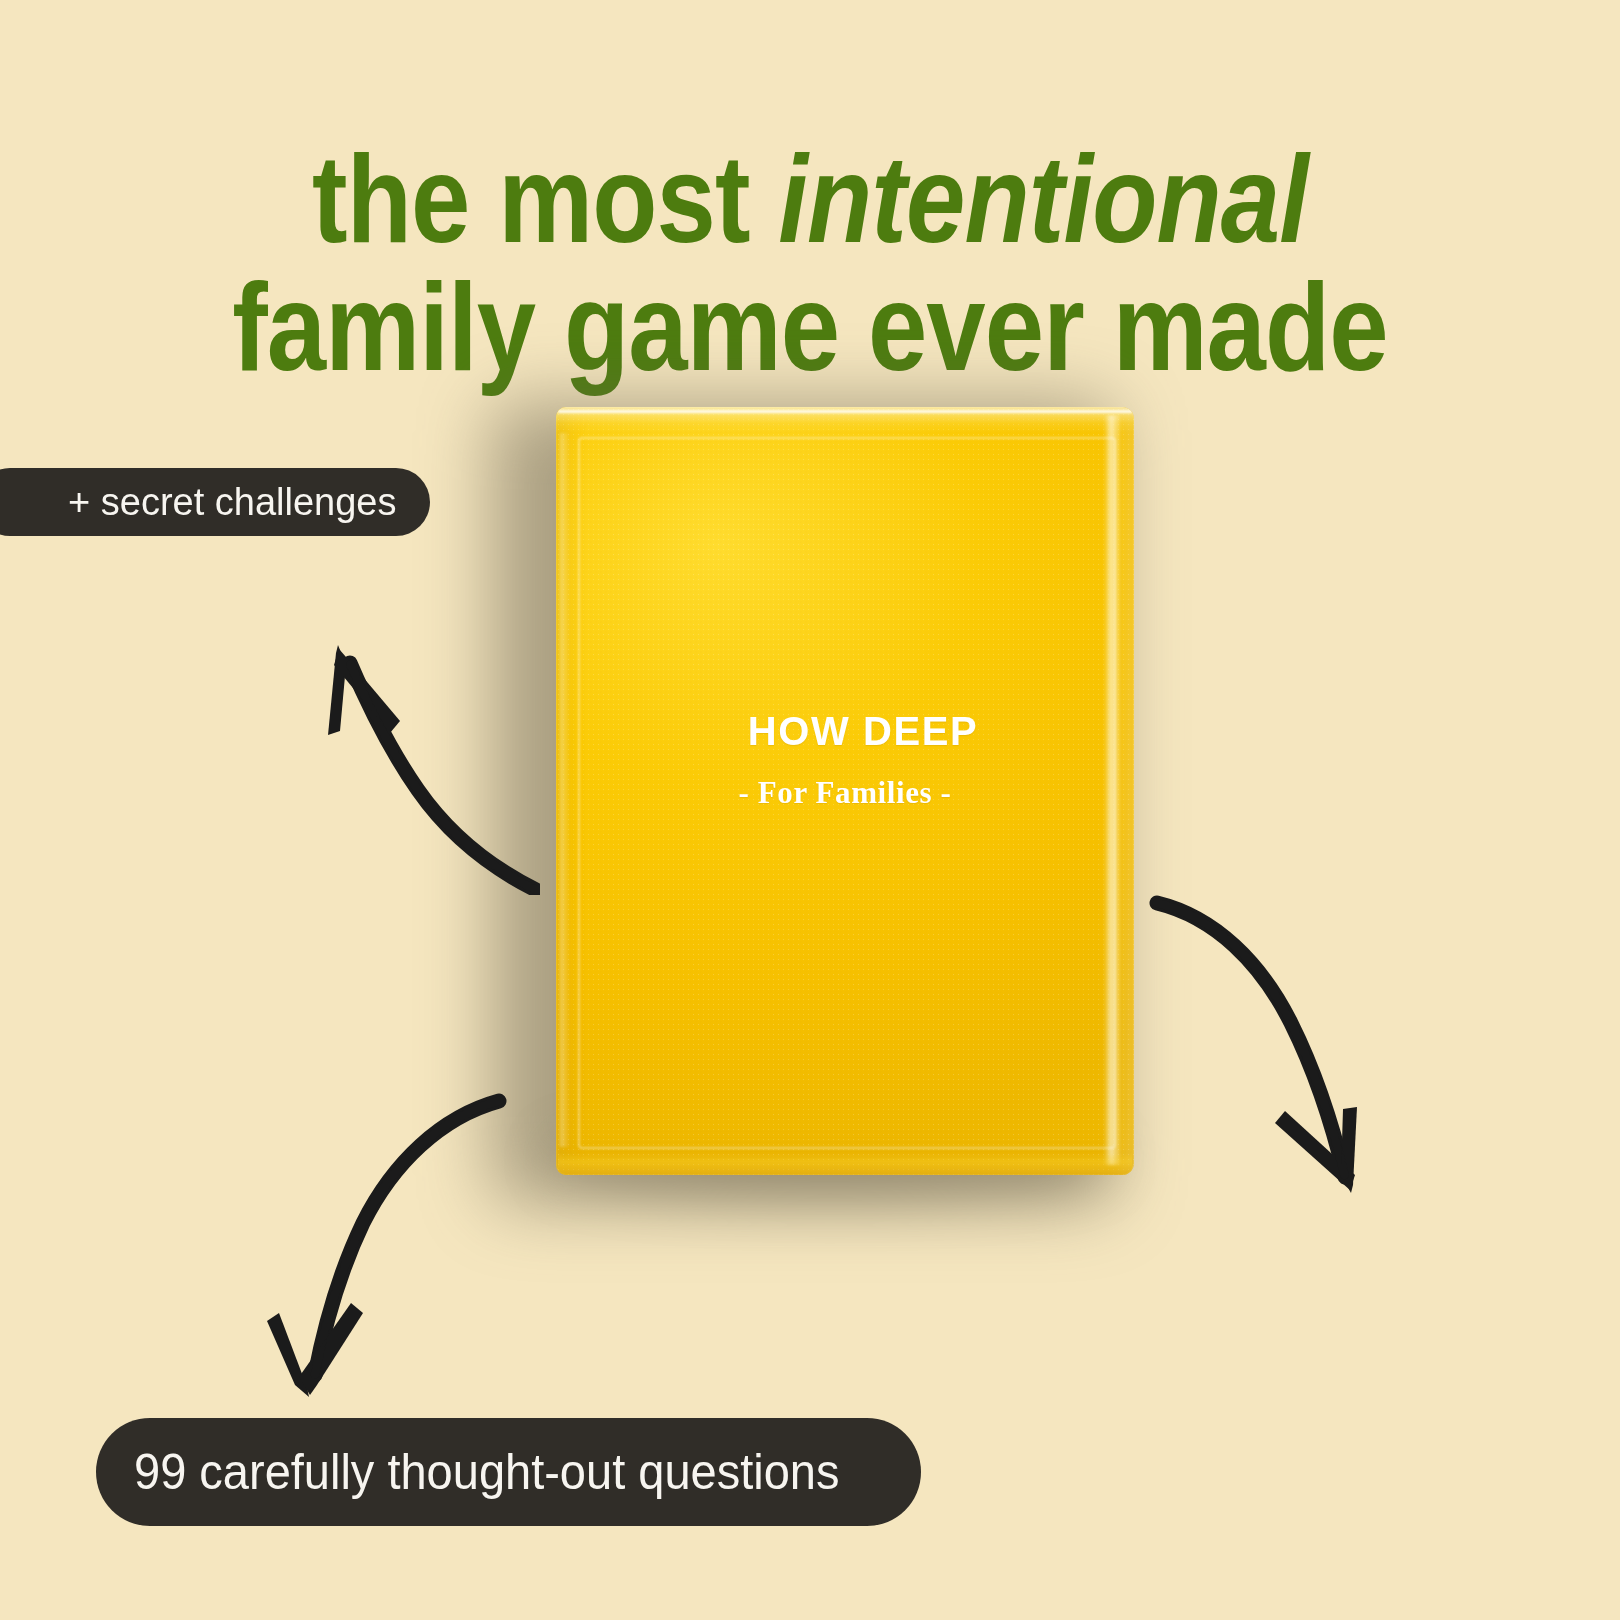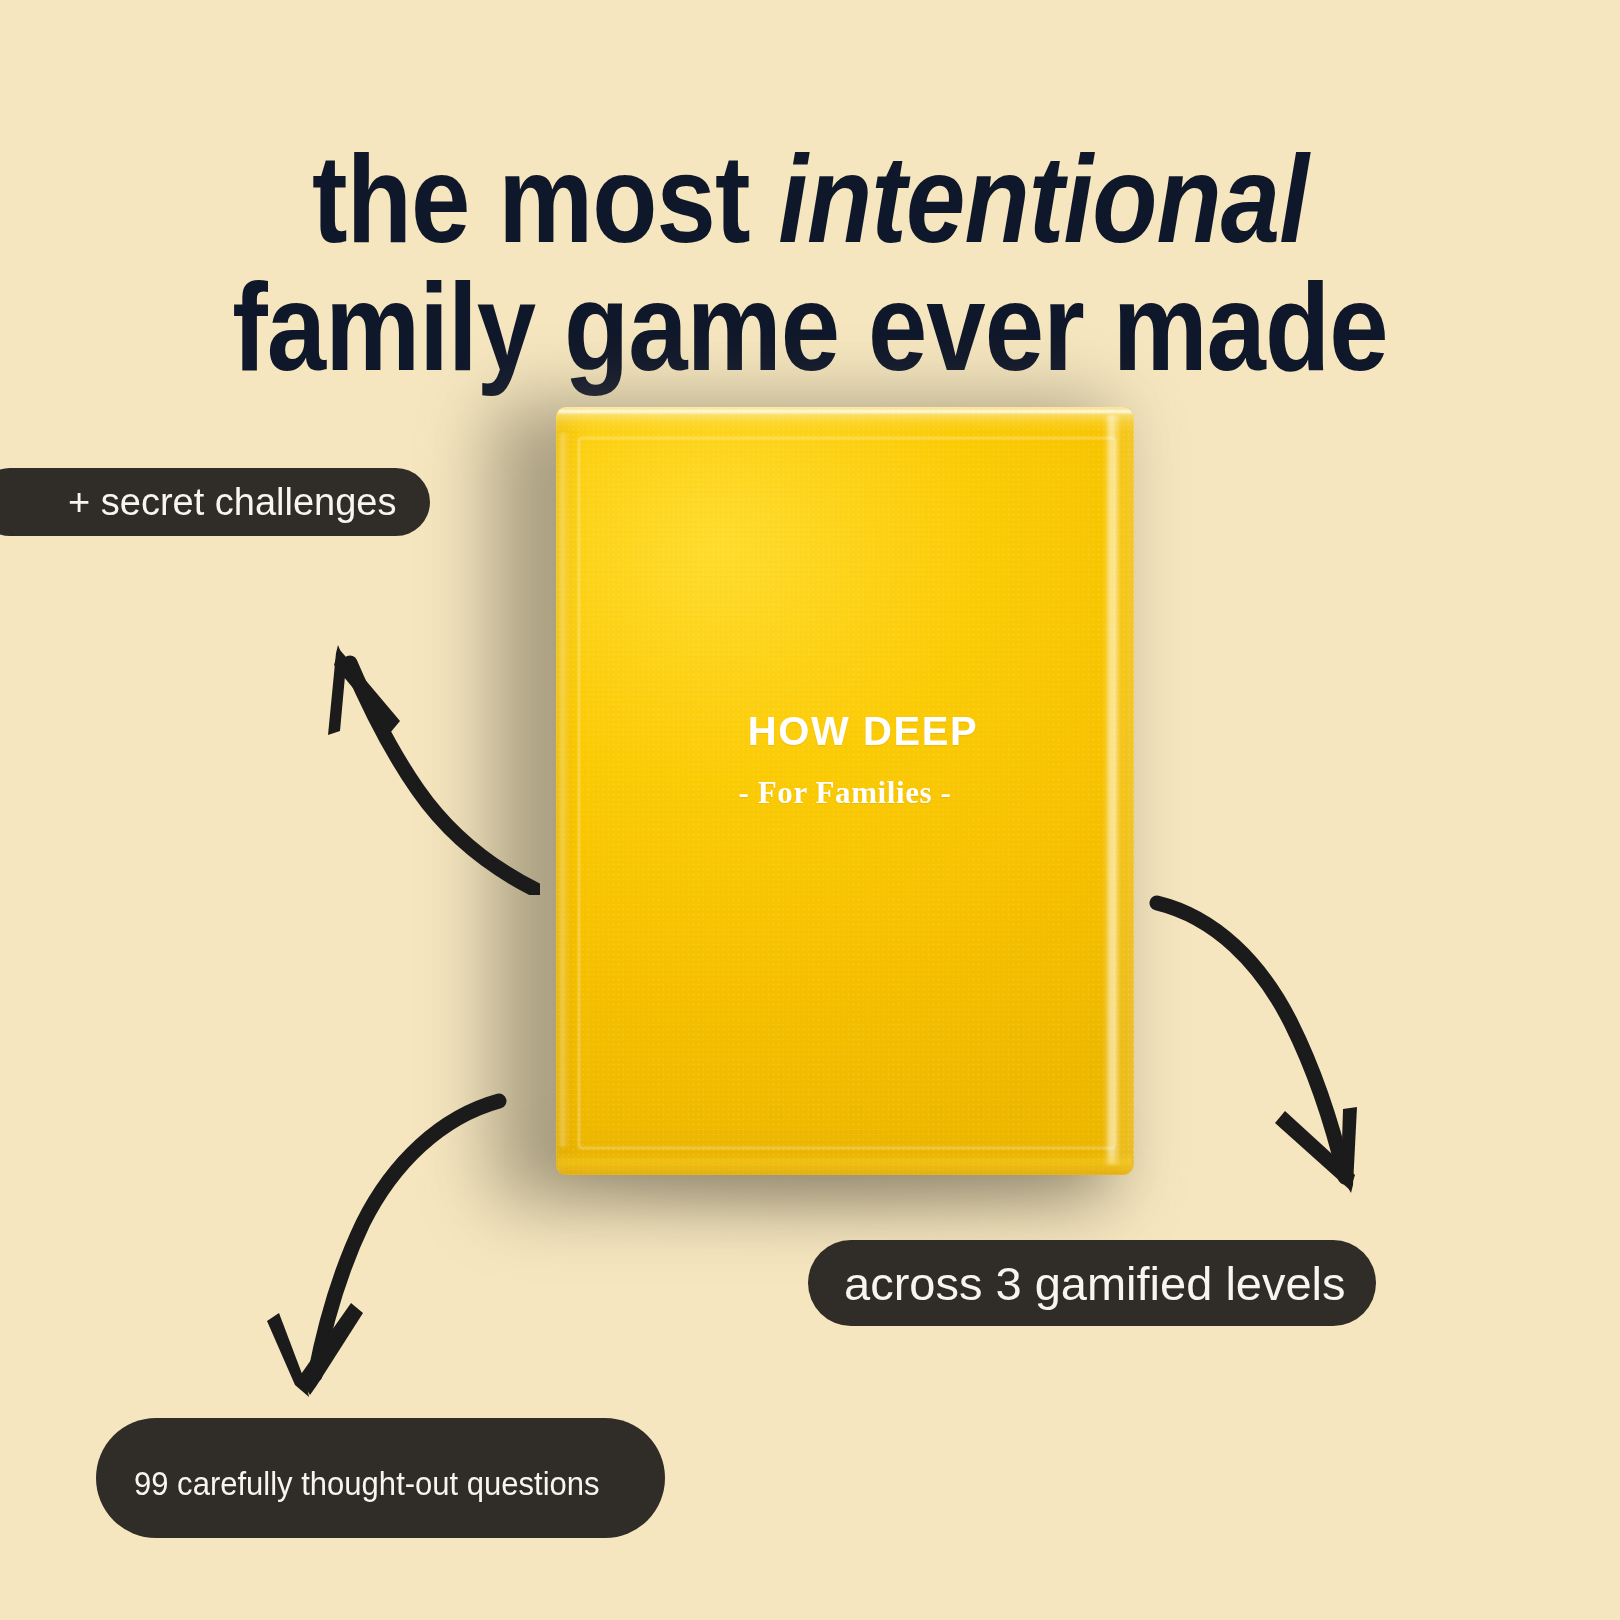"the most intentional" .headline { color: #0f172a -> #4d7c0f }
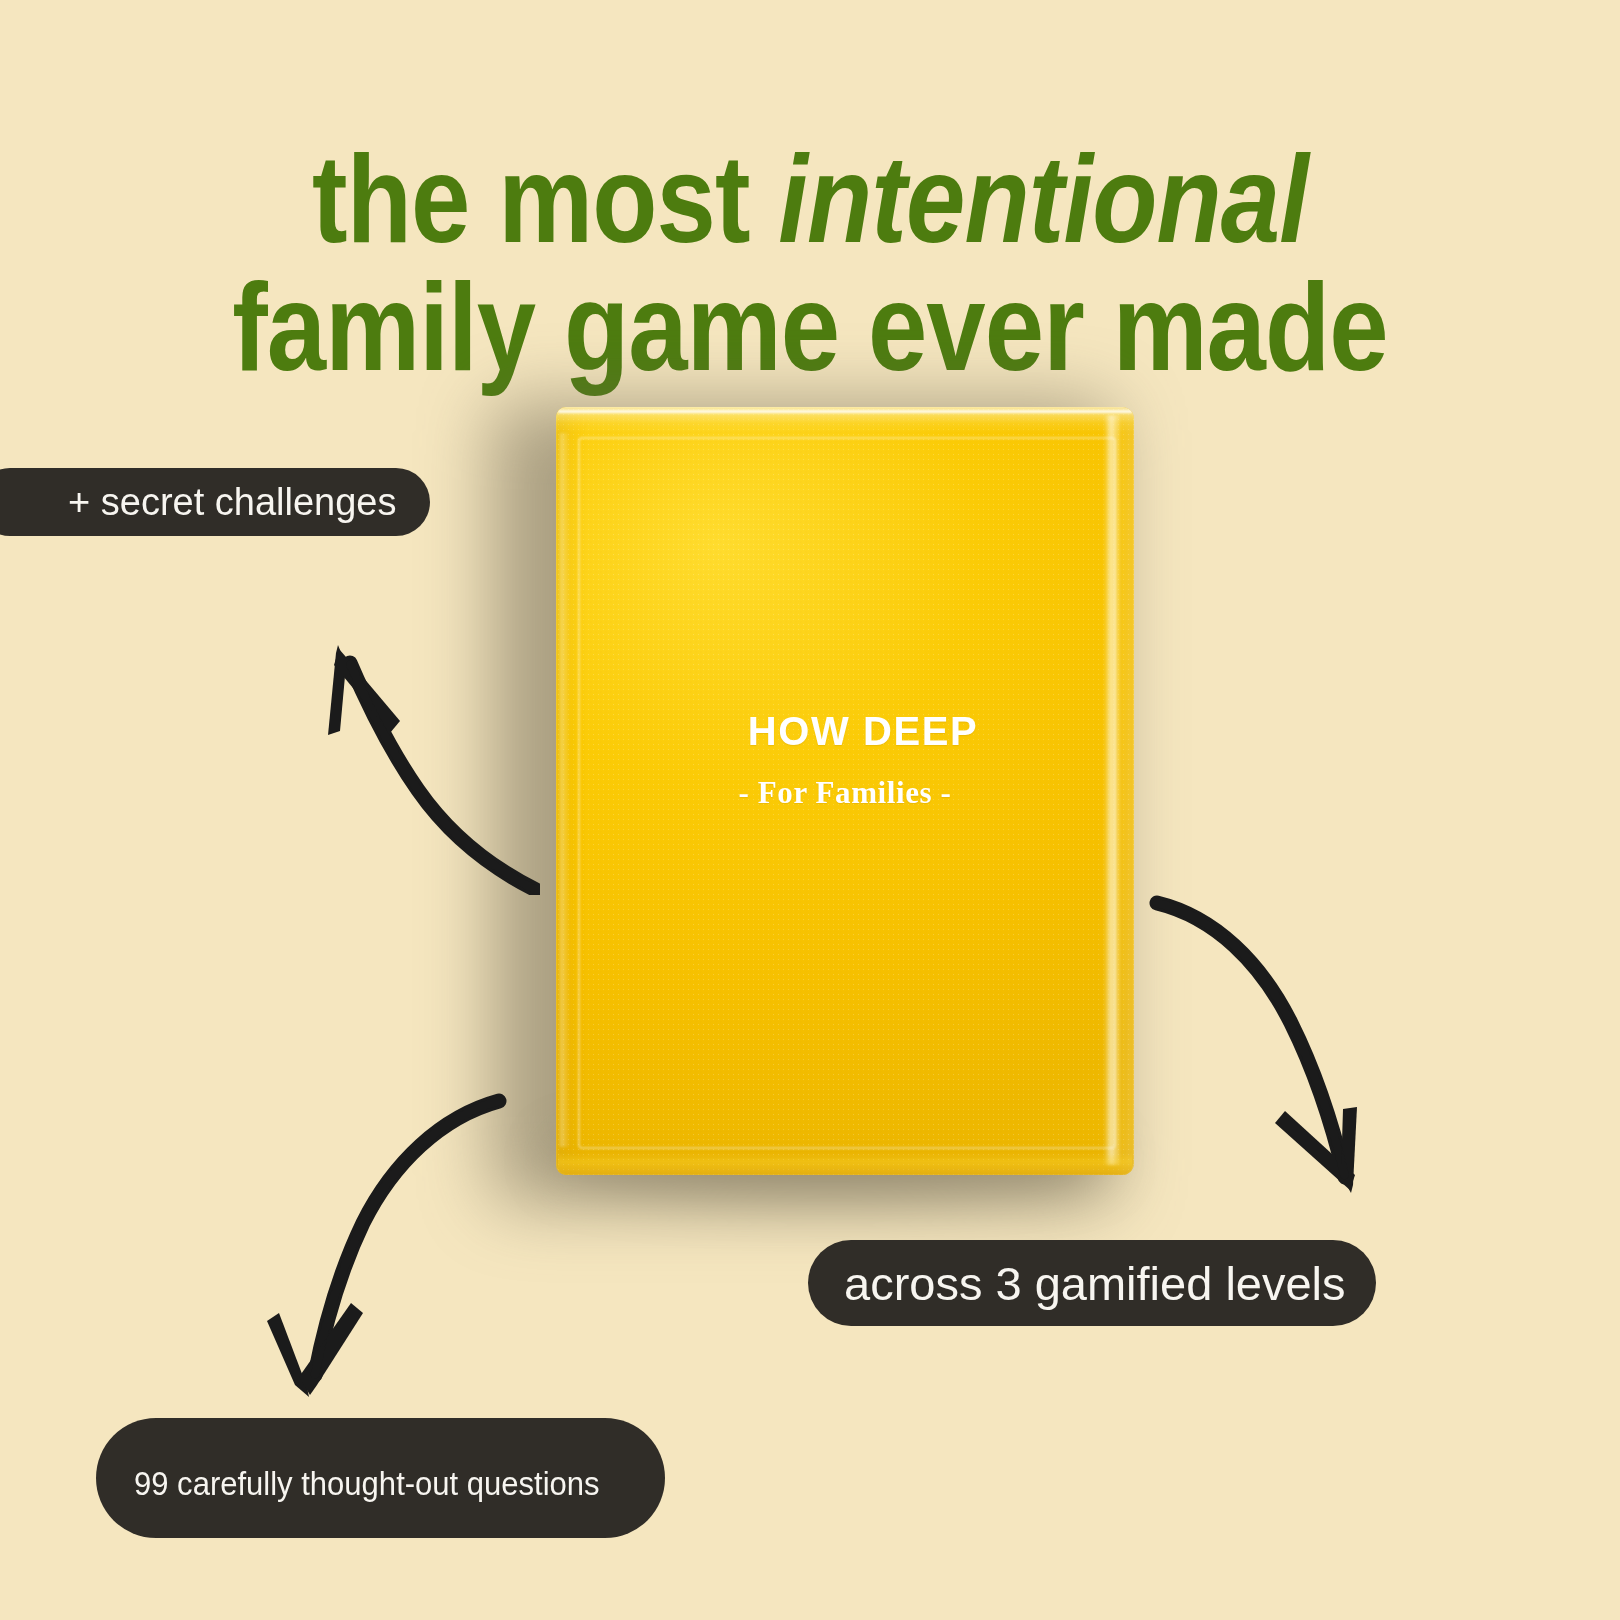"across 3 gamified levels" div.pill { html: <div> <span>across 3 gamified levels</span> </div> -> none }
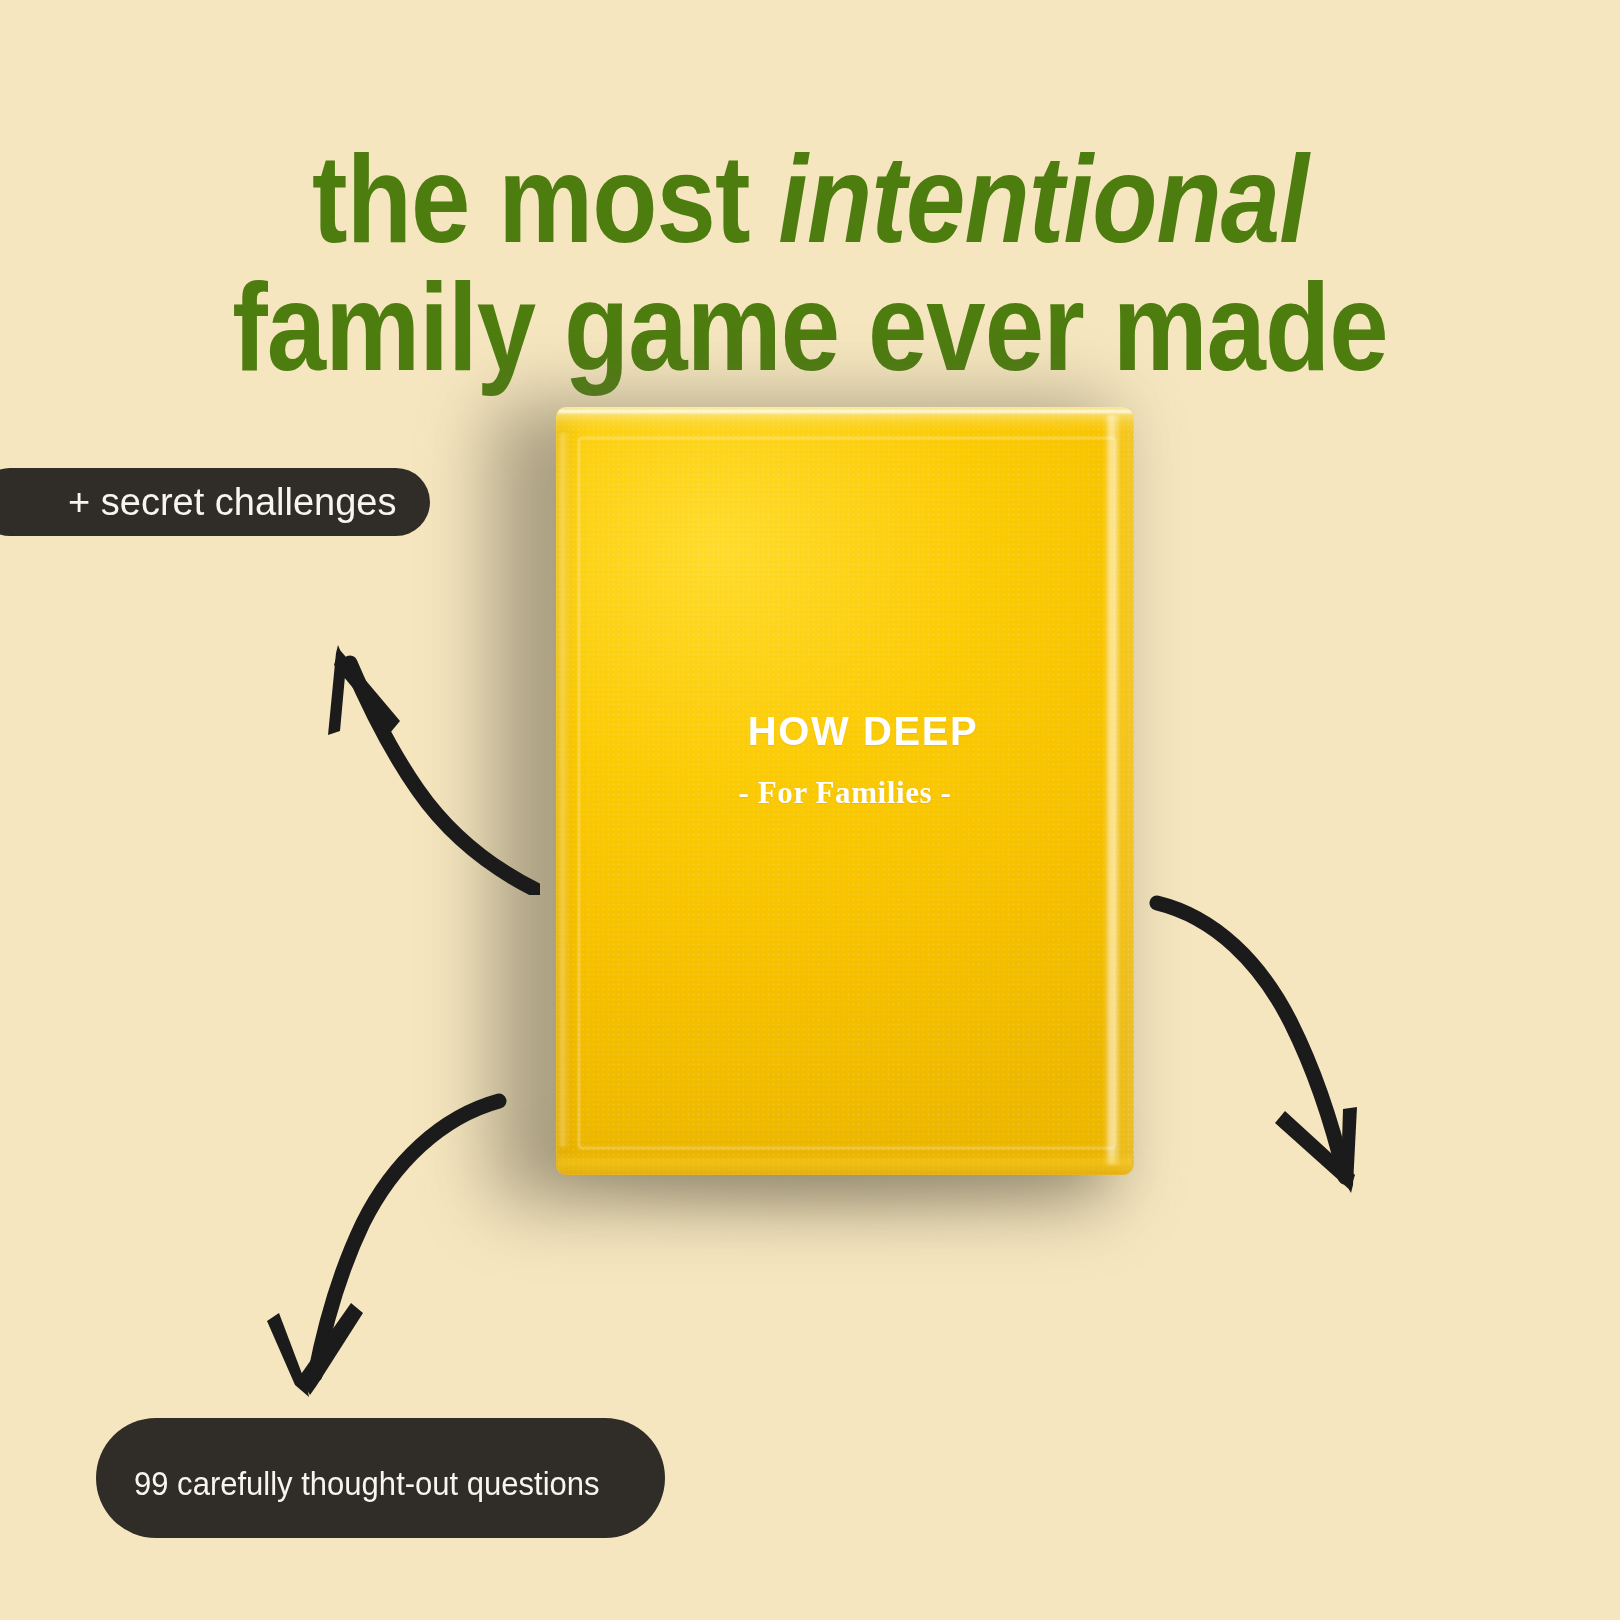"99 carefully thought-out questions" #pill-questions { font-size: 33px -> 50px; padding: 12px 36px 0 38px -> 0 36px 0 38px }
